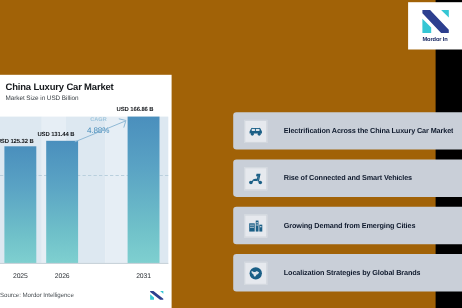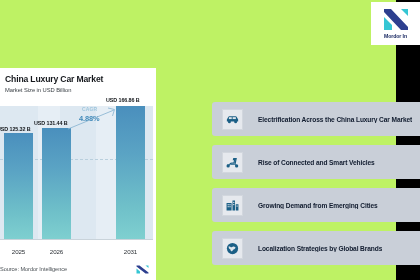"China Luxury Car Market" #root { background: #bef264 -> #a16207 }
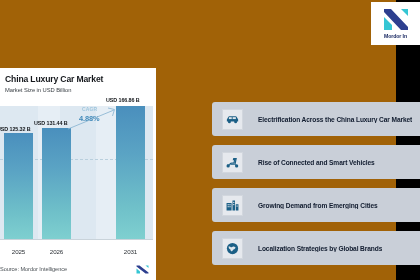"4.88%" .cagr-value { font-weight: bold -> normal }
